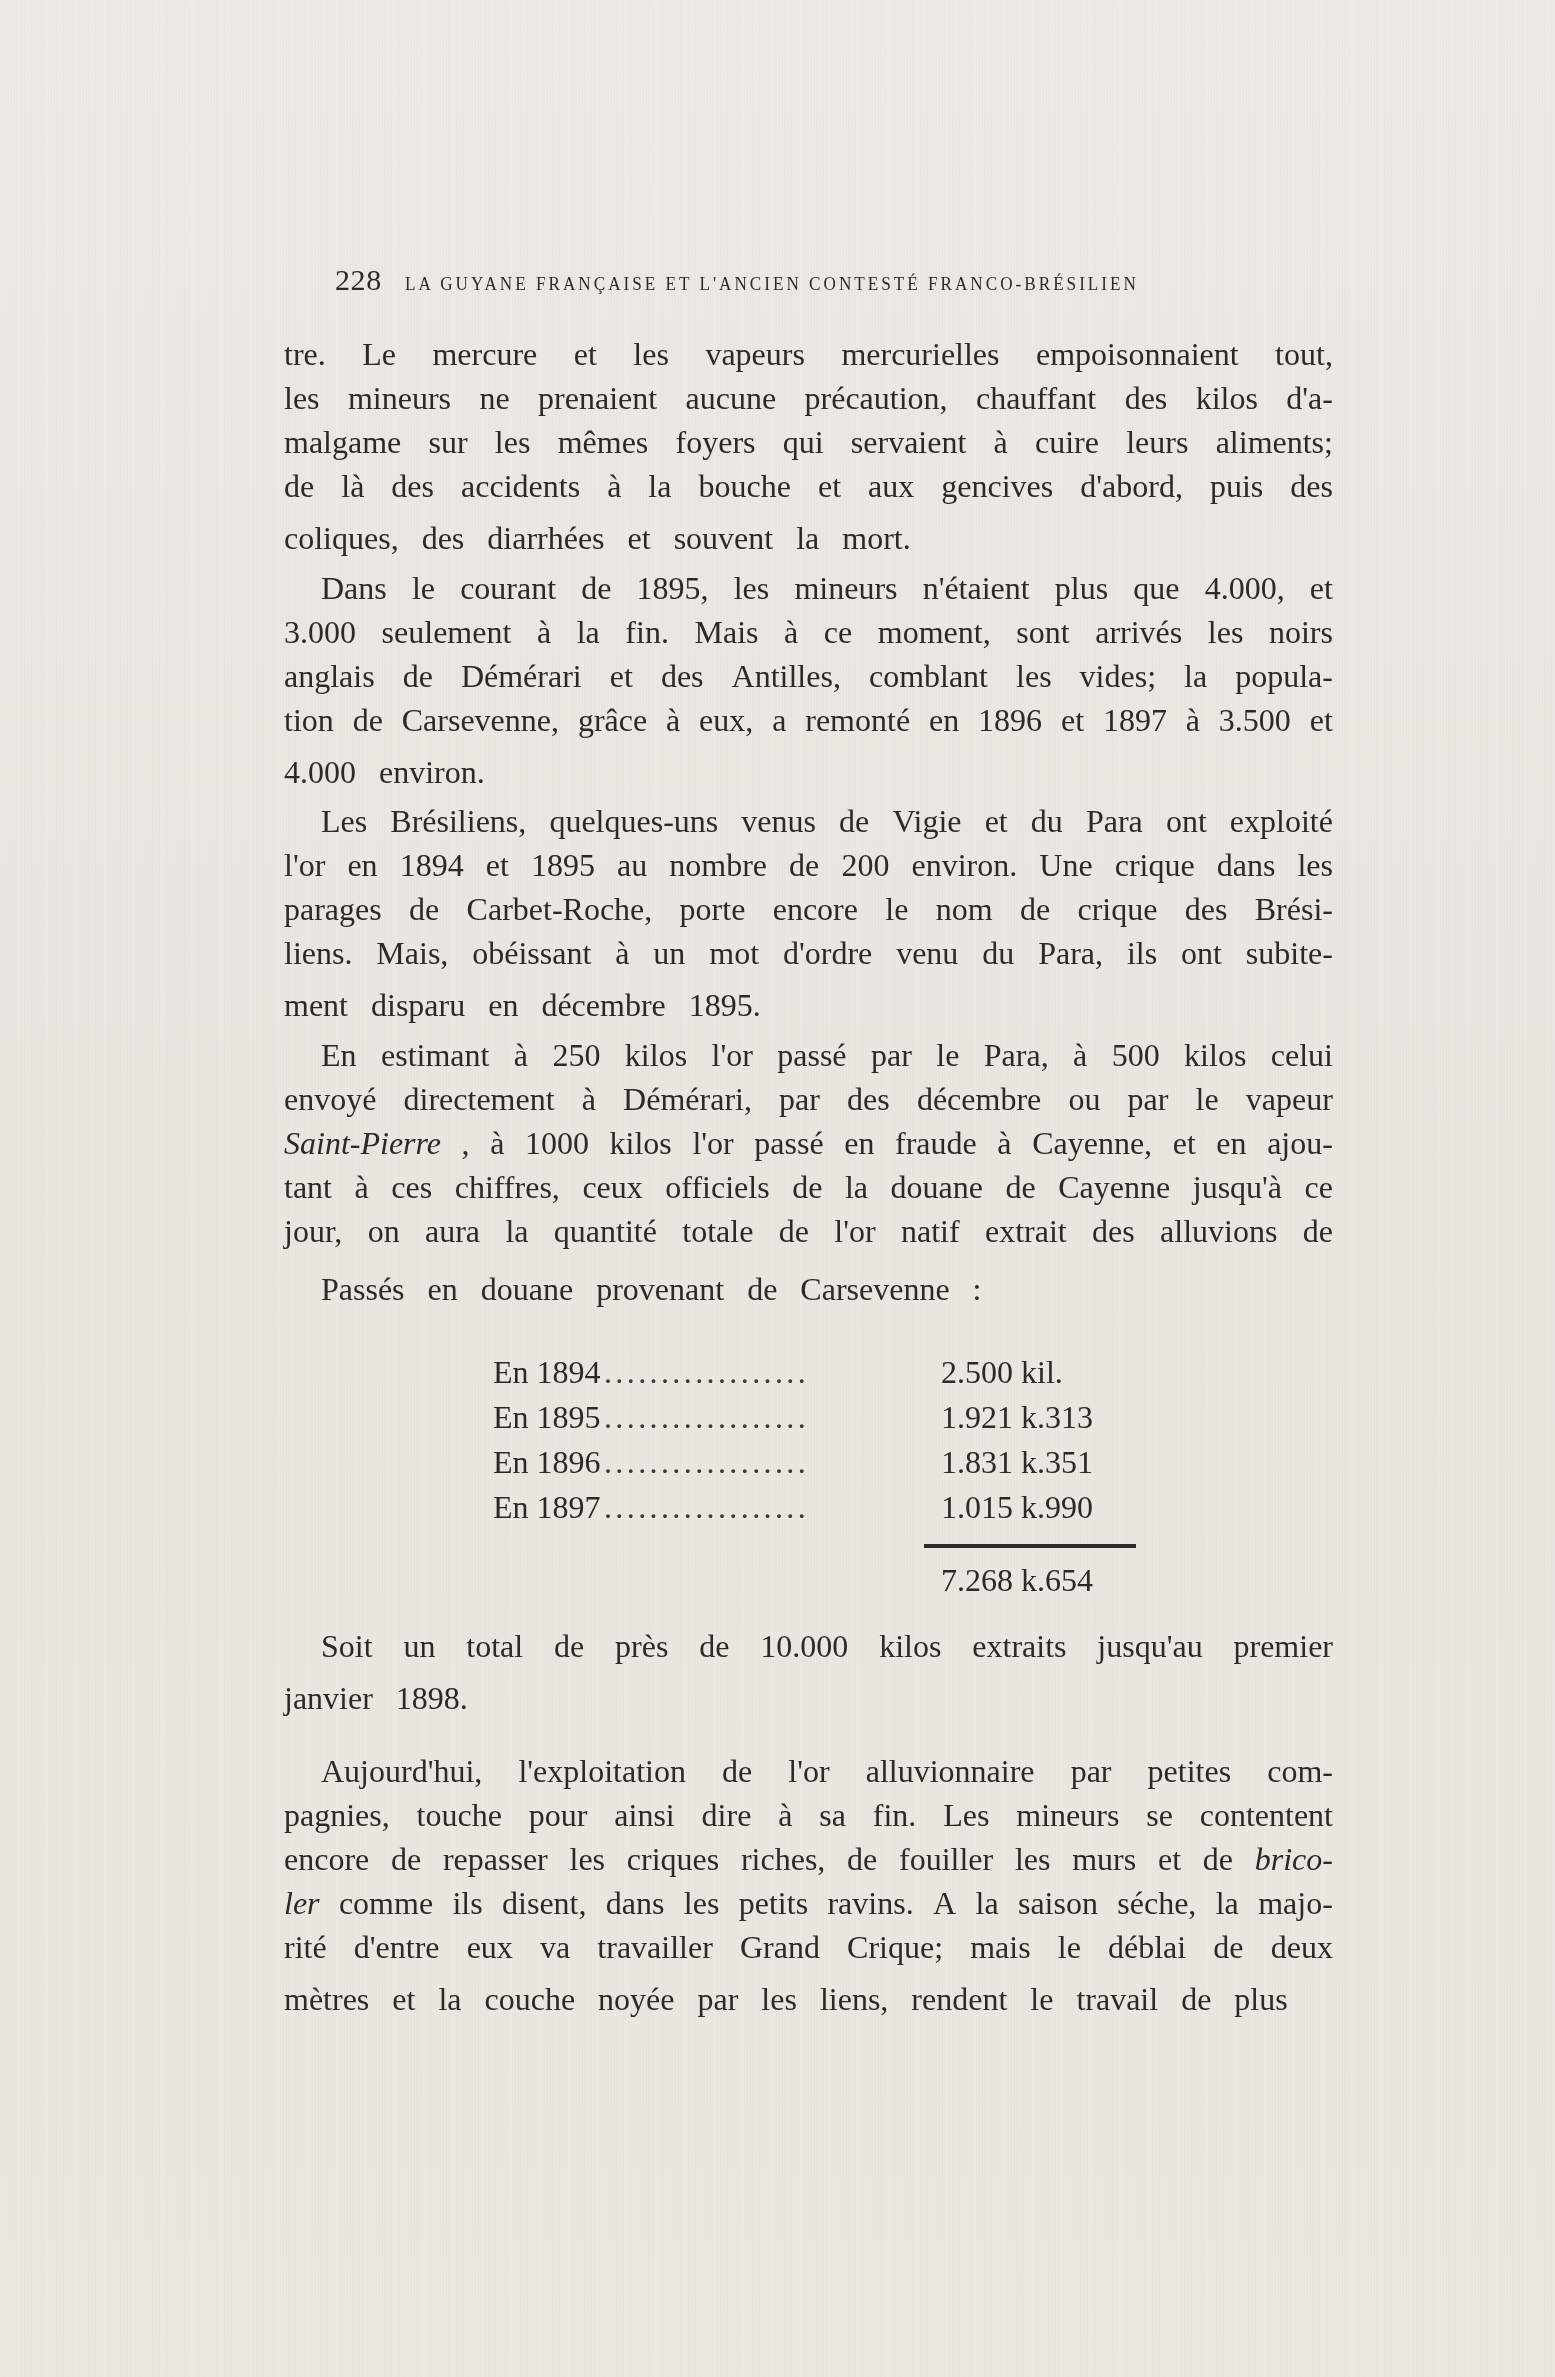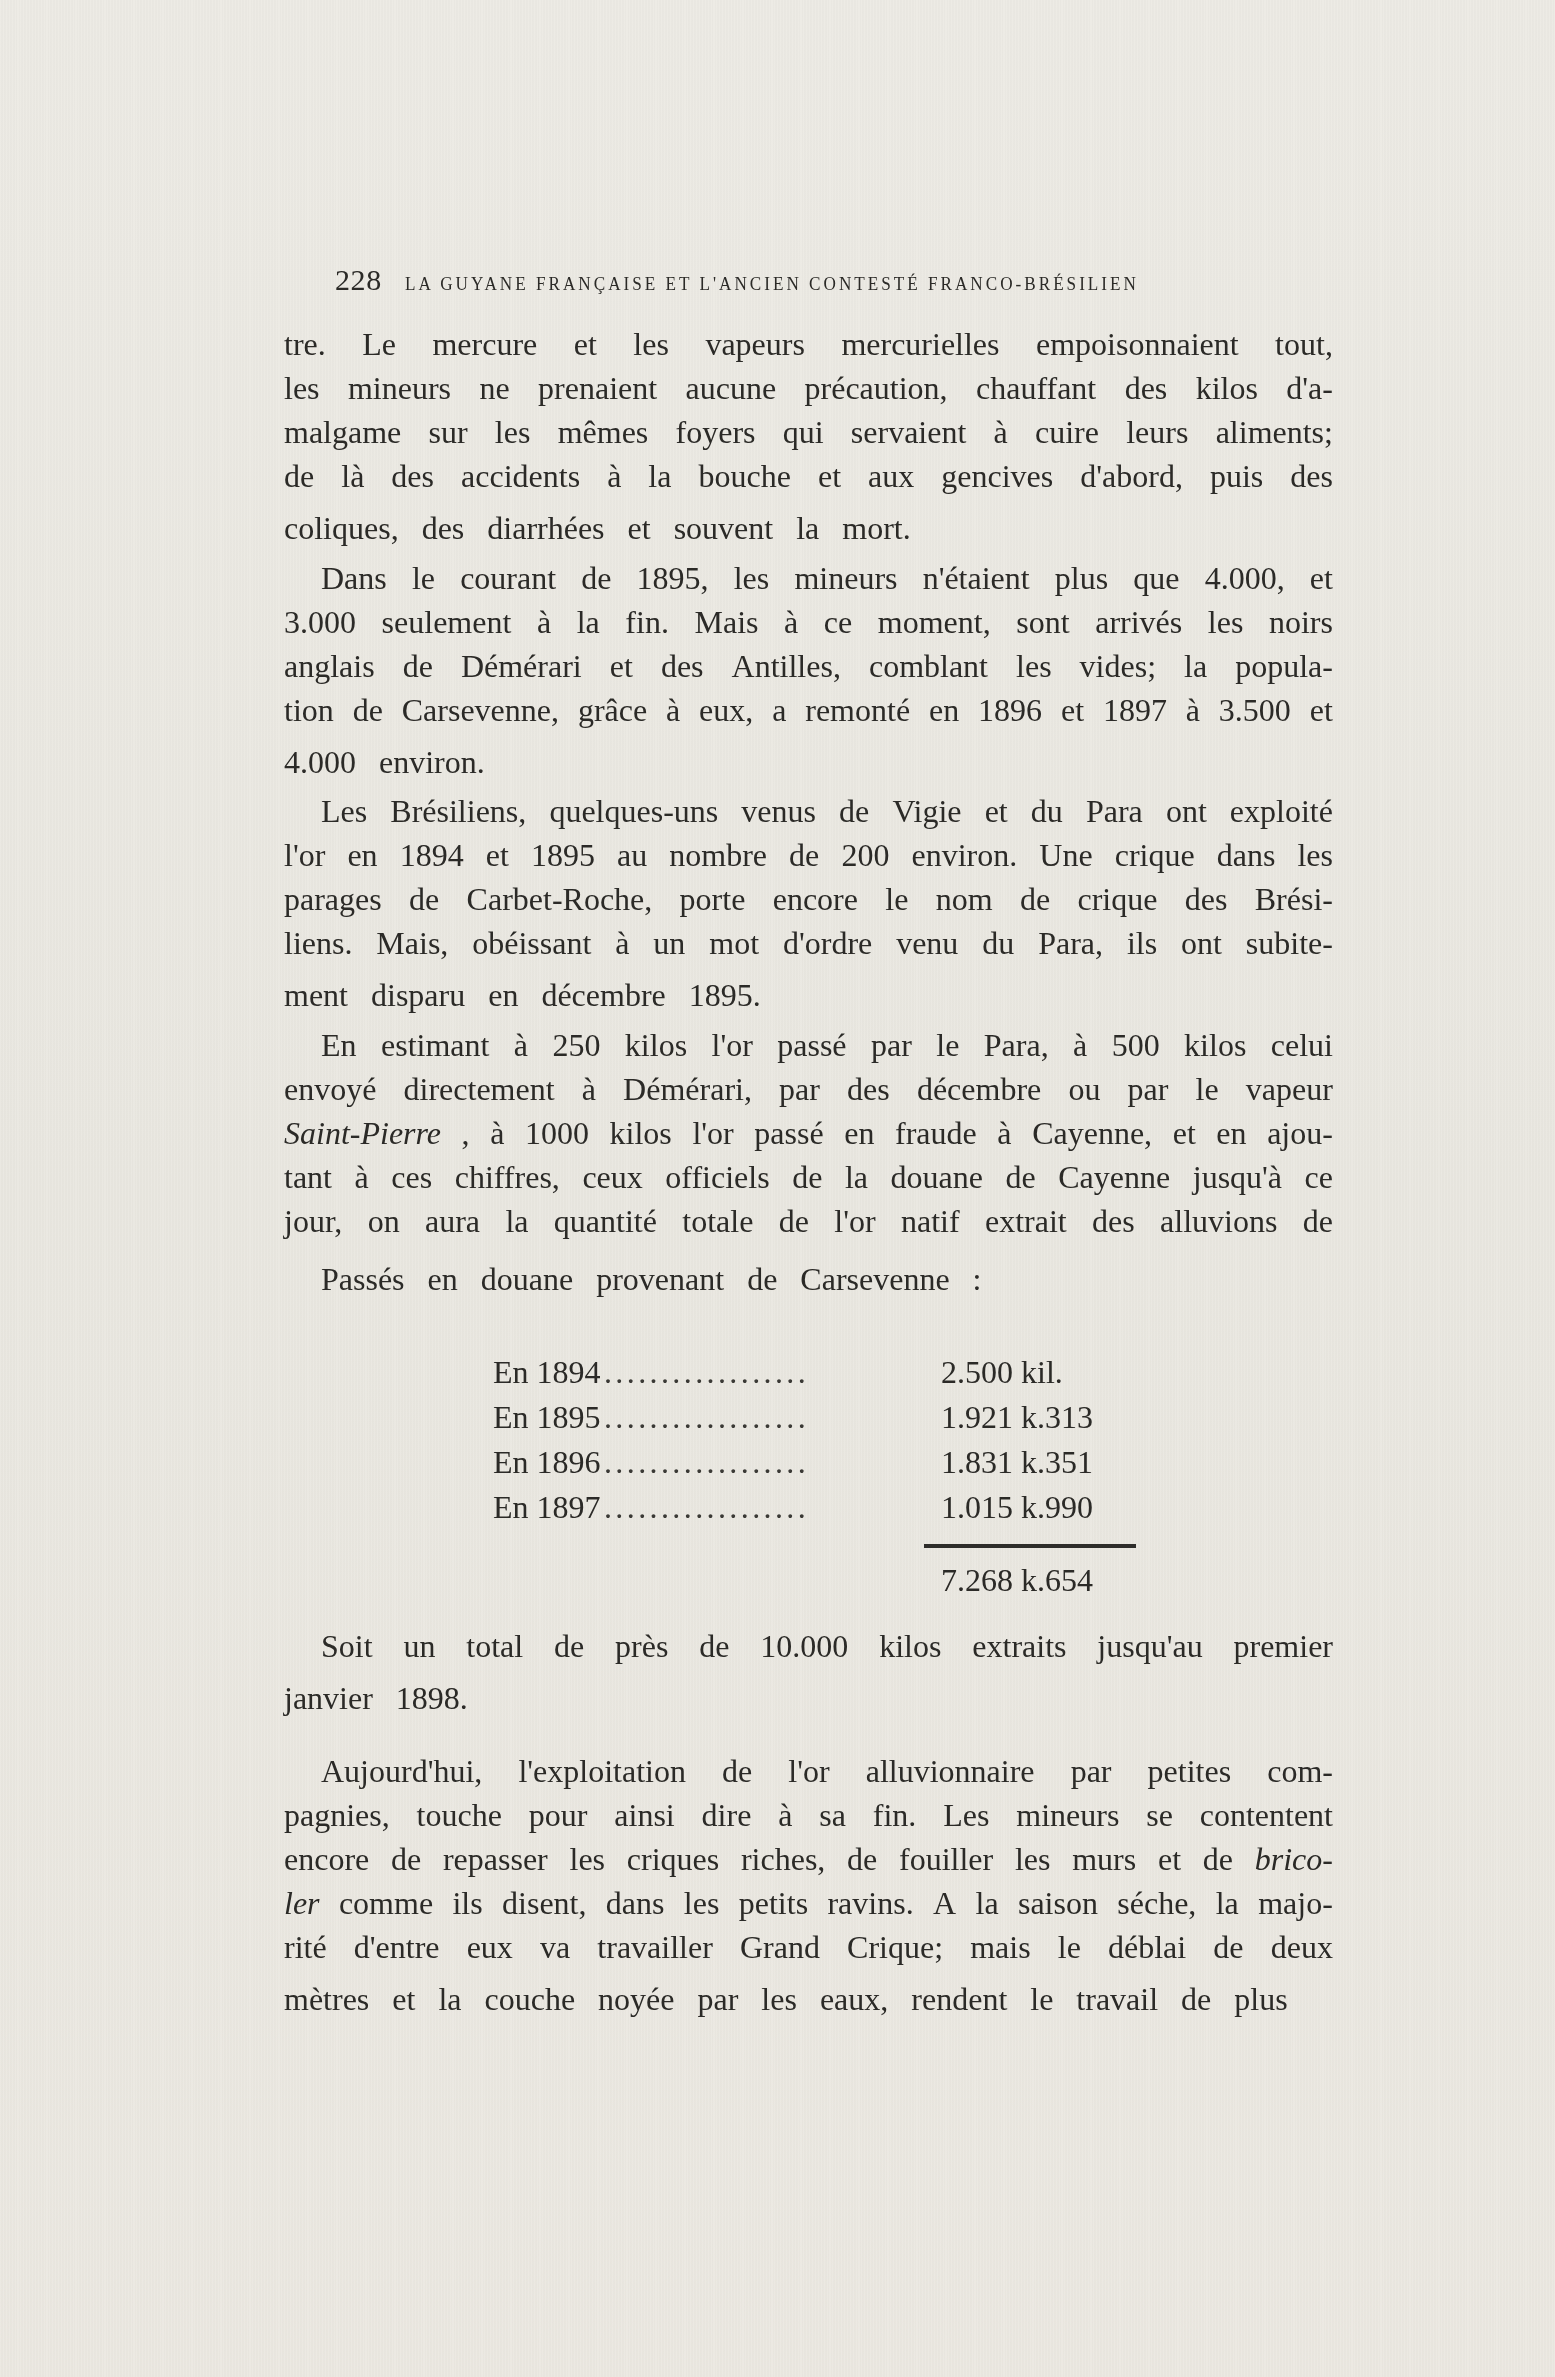"tre." .text-block { top: 322px -> 332px }
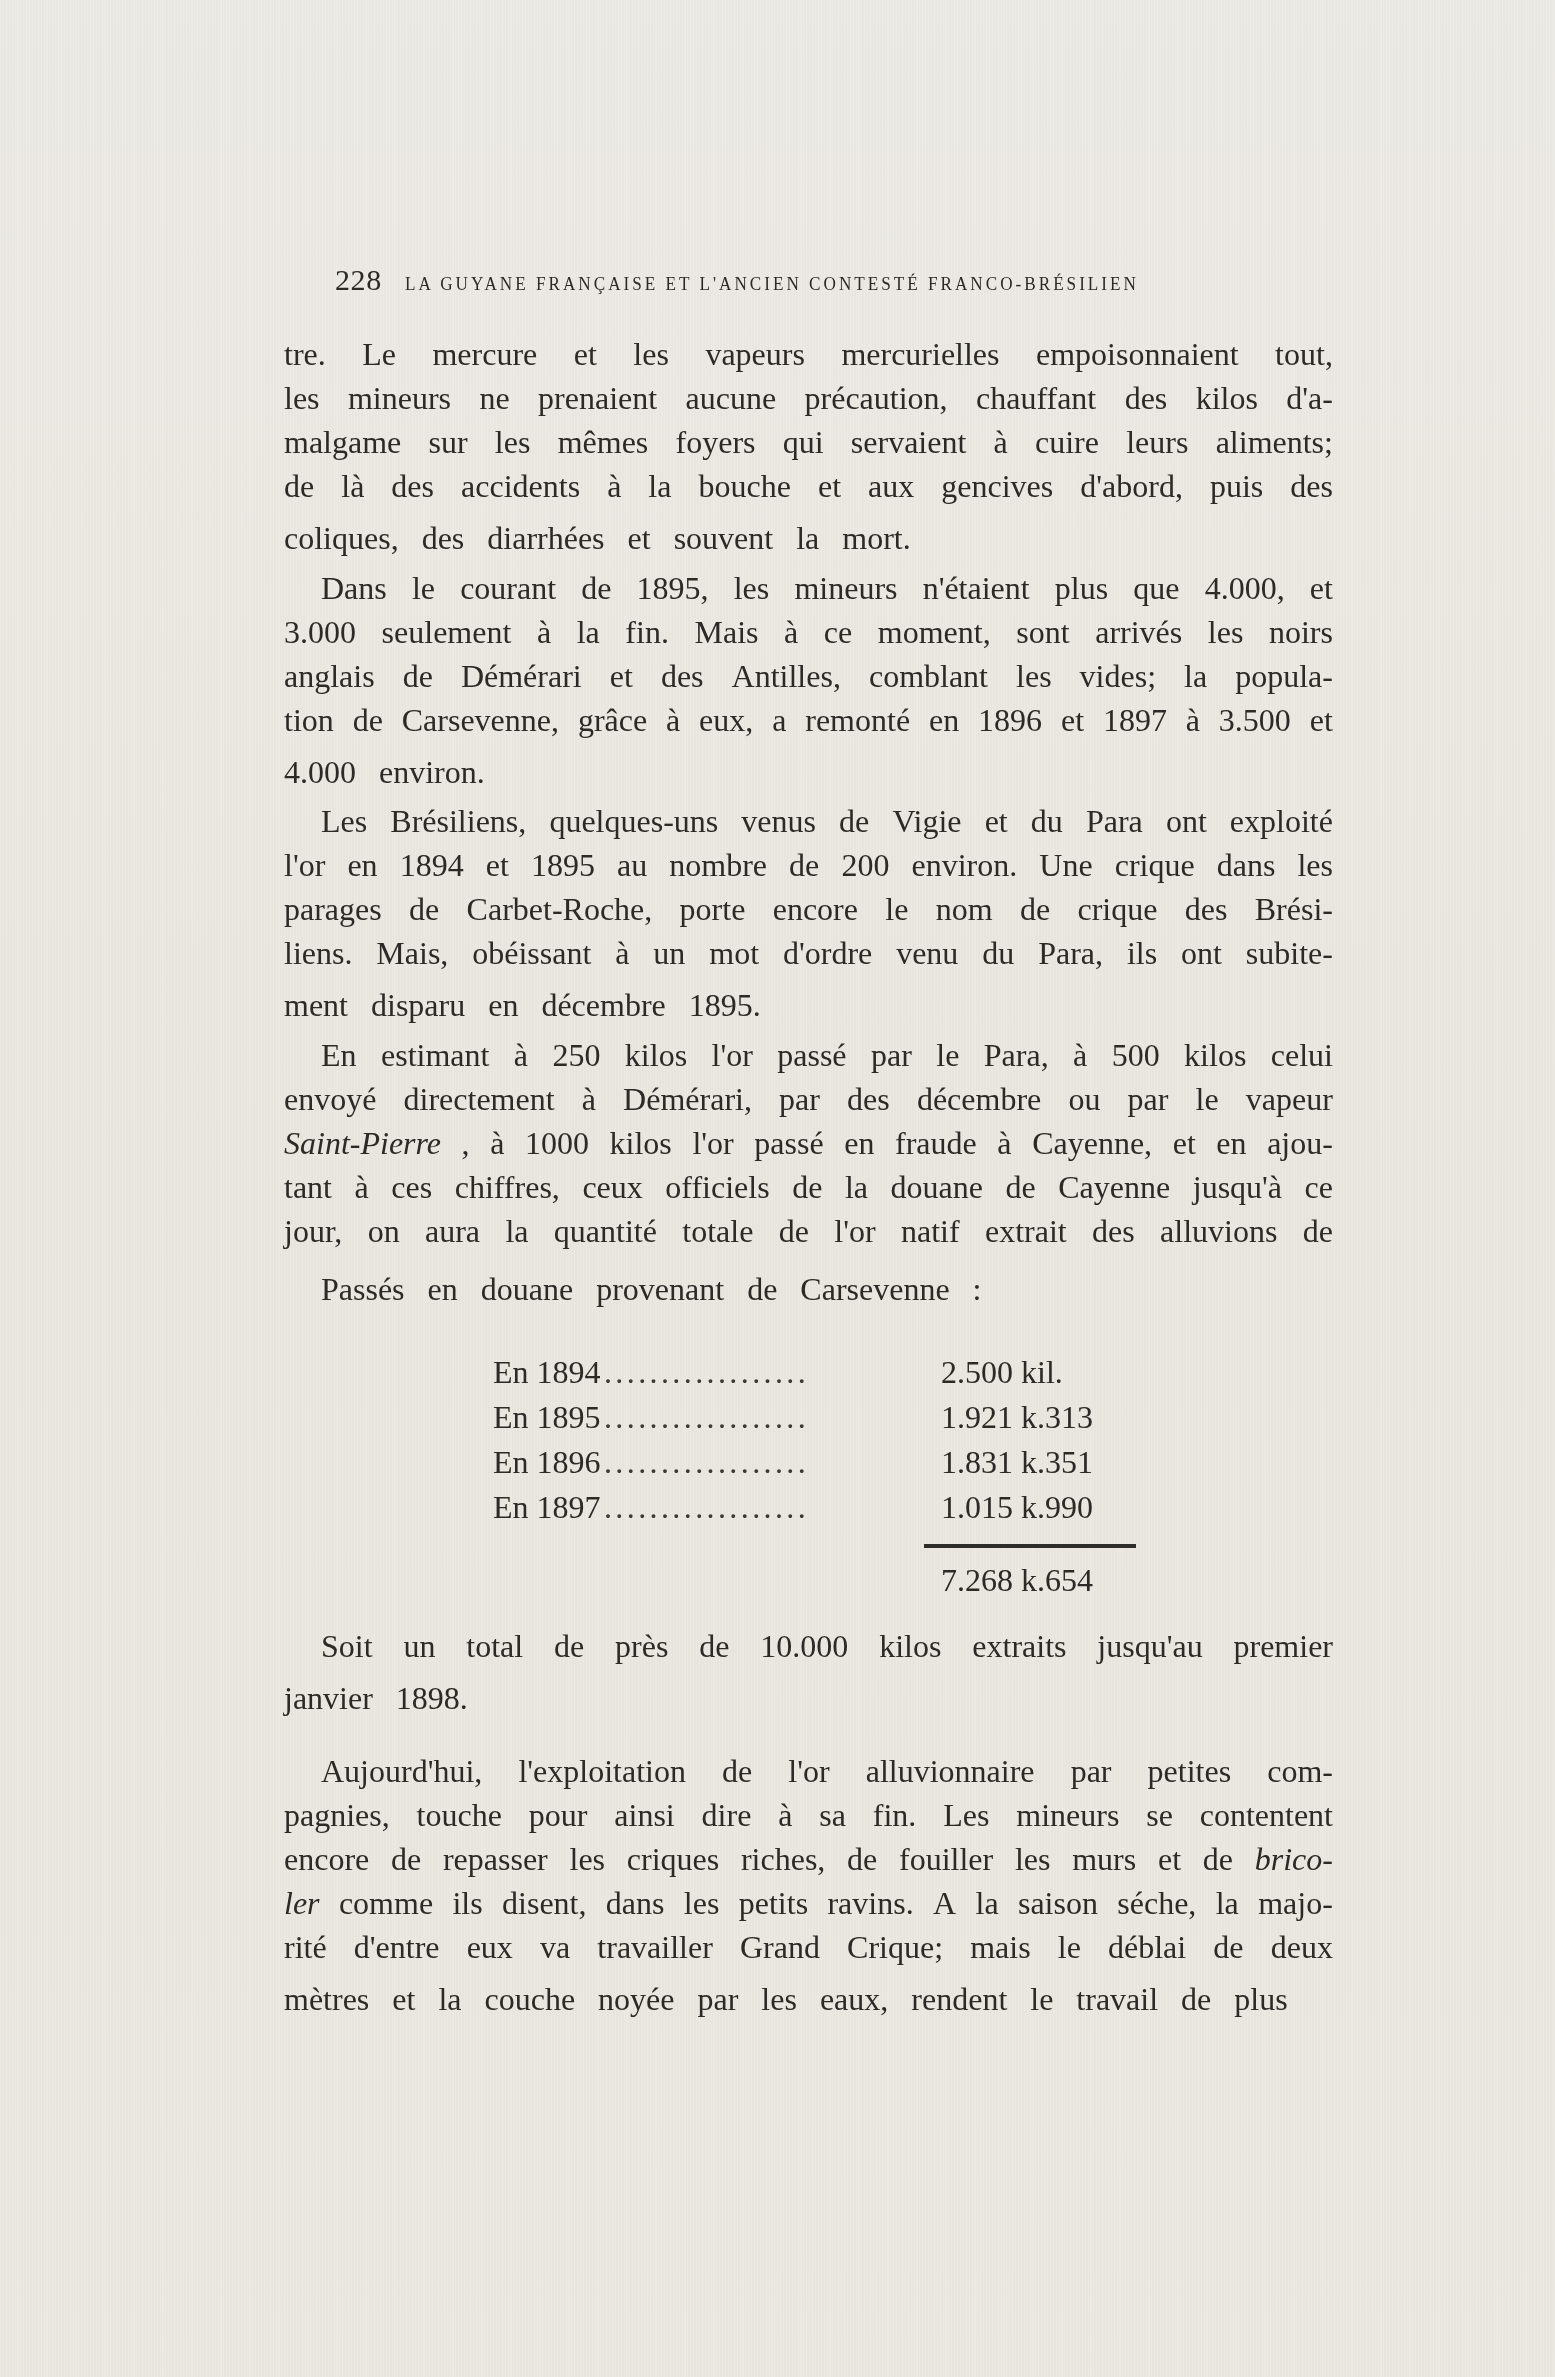"eaux," span.w { text: eaux -> liens }
